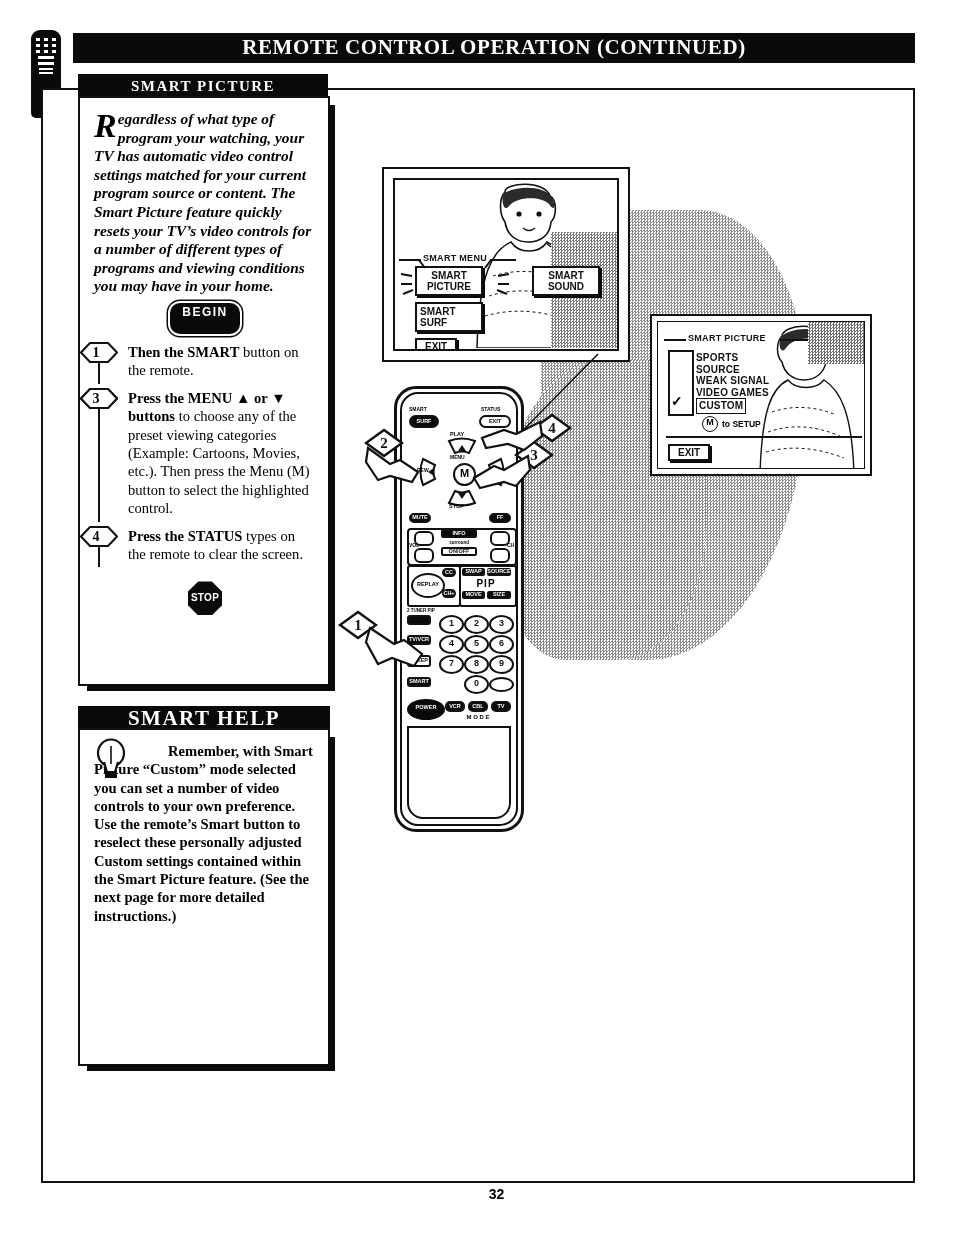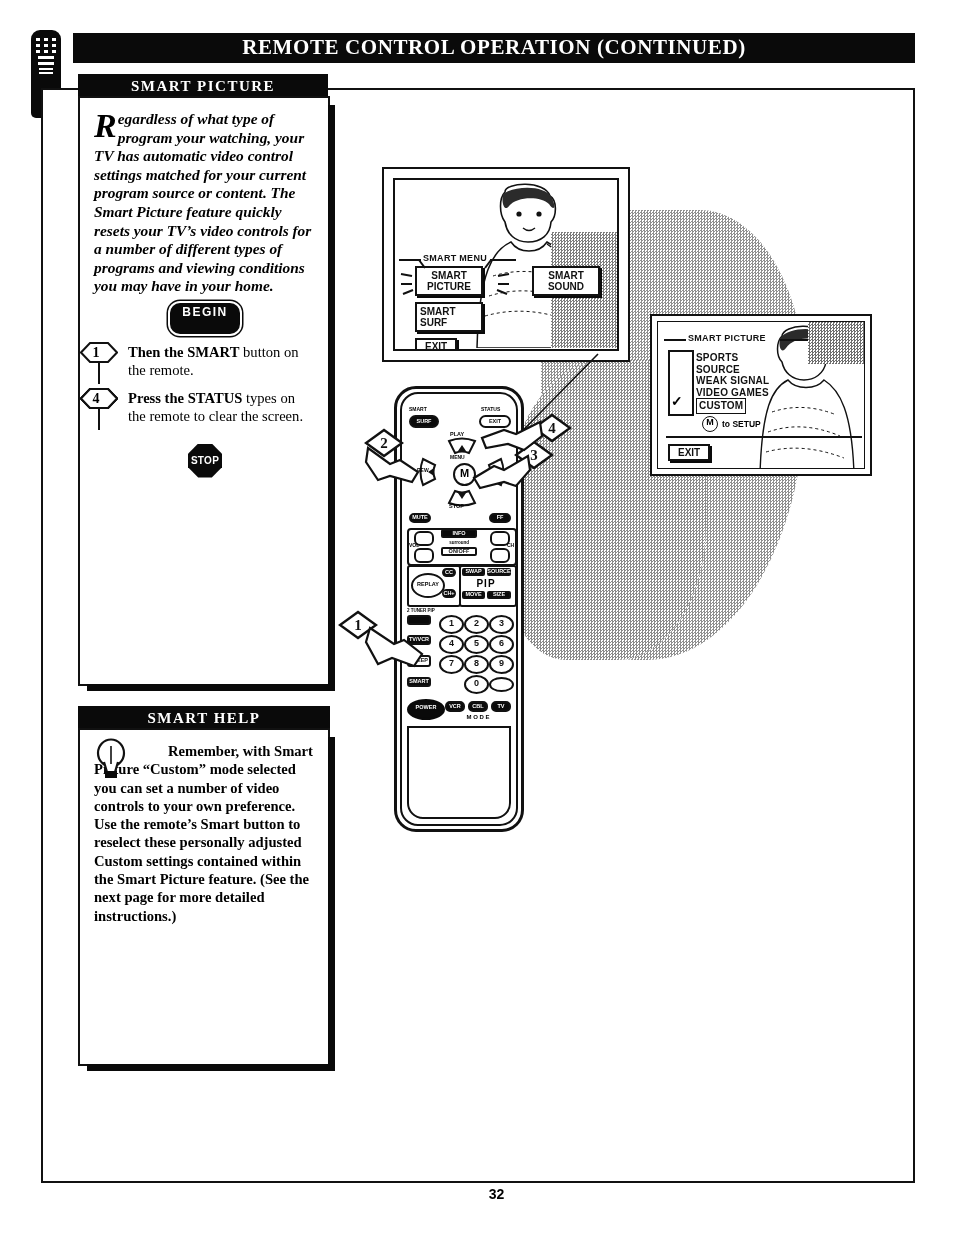"Press the MENU ▲ or" p { html: none -> <p><span>Press the MENU ▲ or ▼ buttons</span><span> to choose any of the preset viewing categories (Example: Cartoons, Movies, etc.). Then press the Menu (M) button to select the highlighted control.</span></p> }
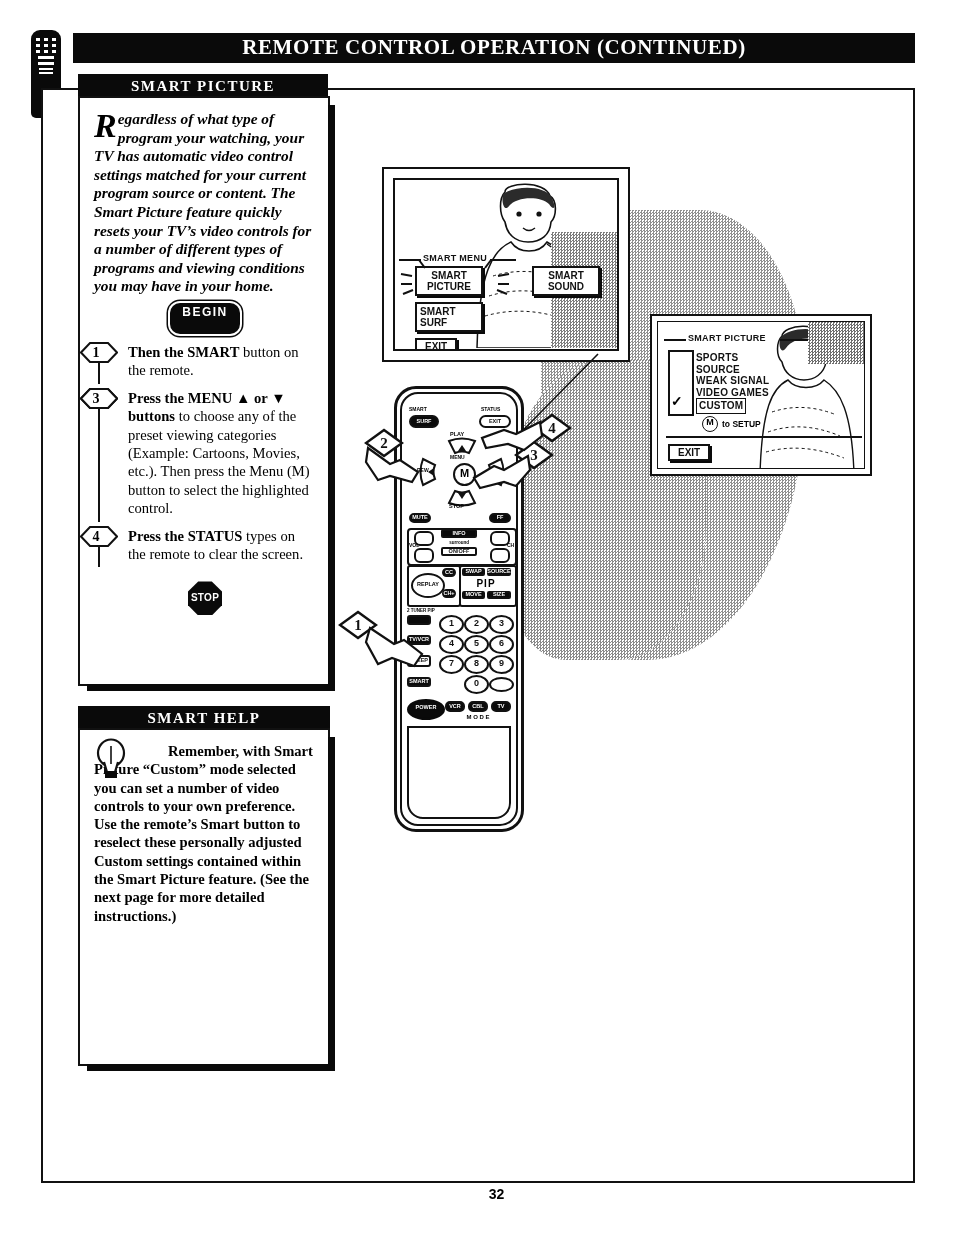"SMART HELP" #smart-help-head { font-size: 15px -> 21px }
